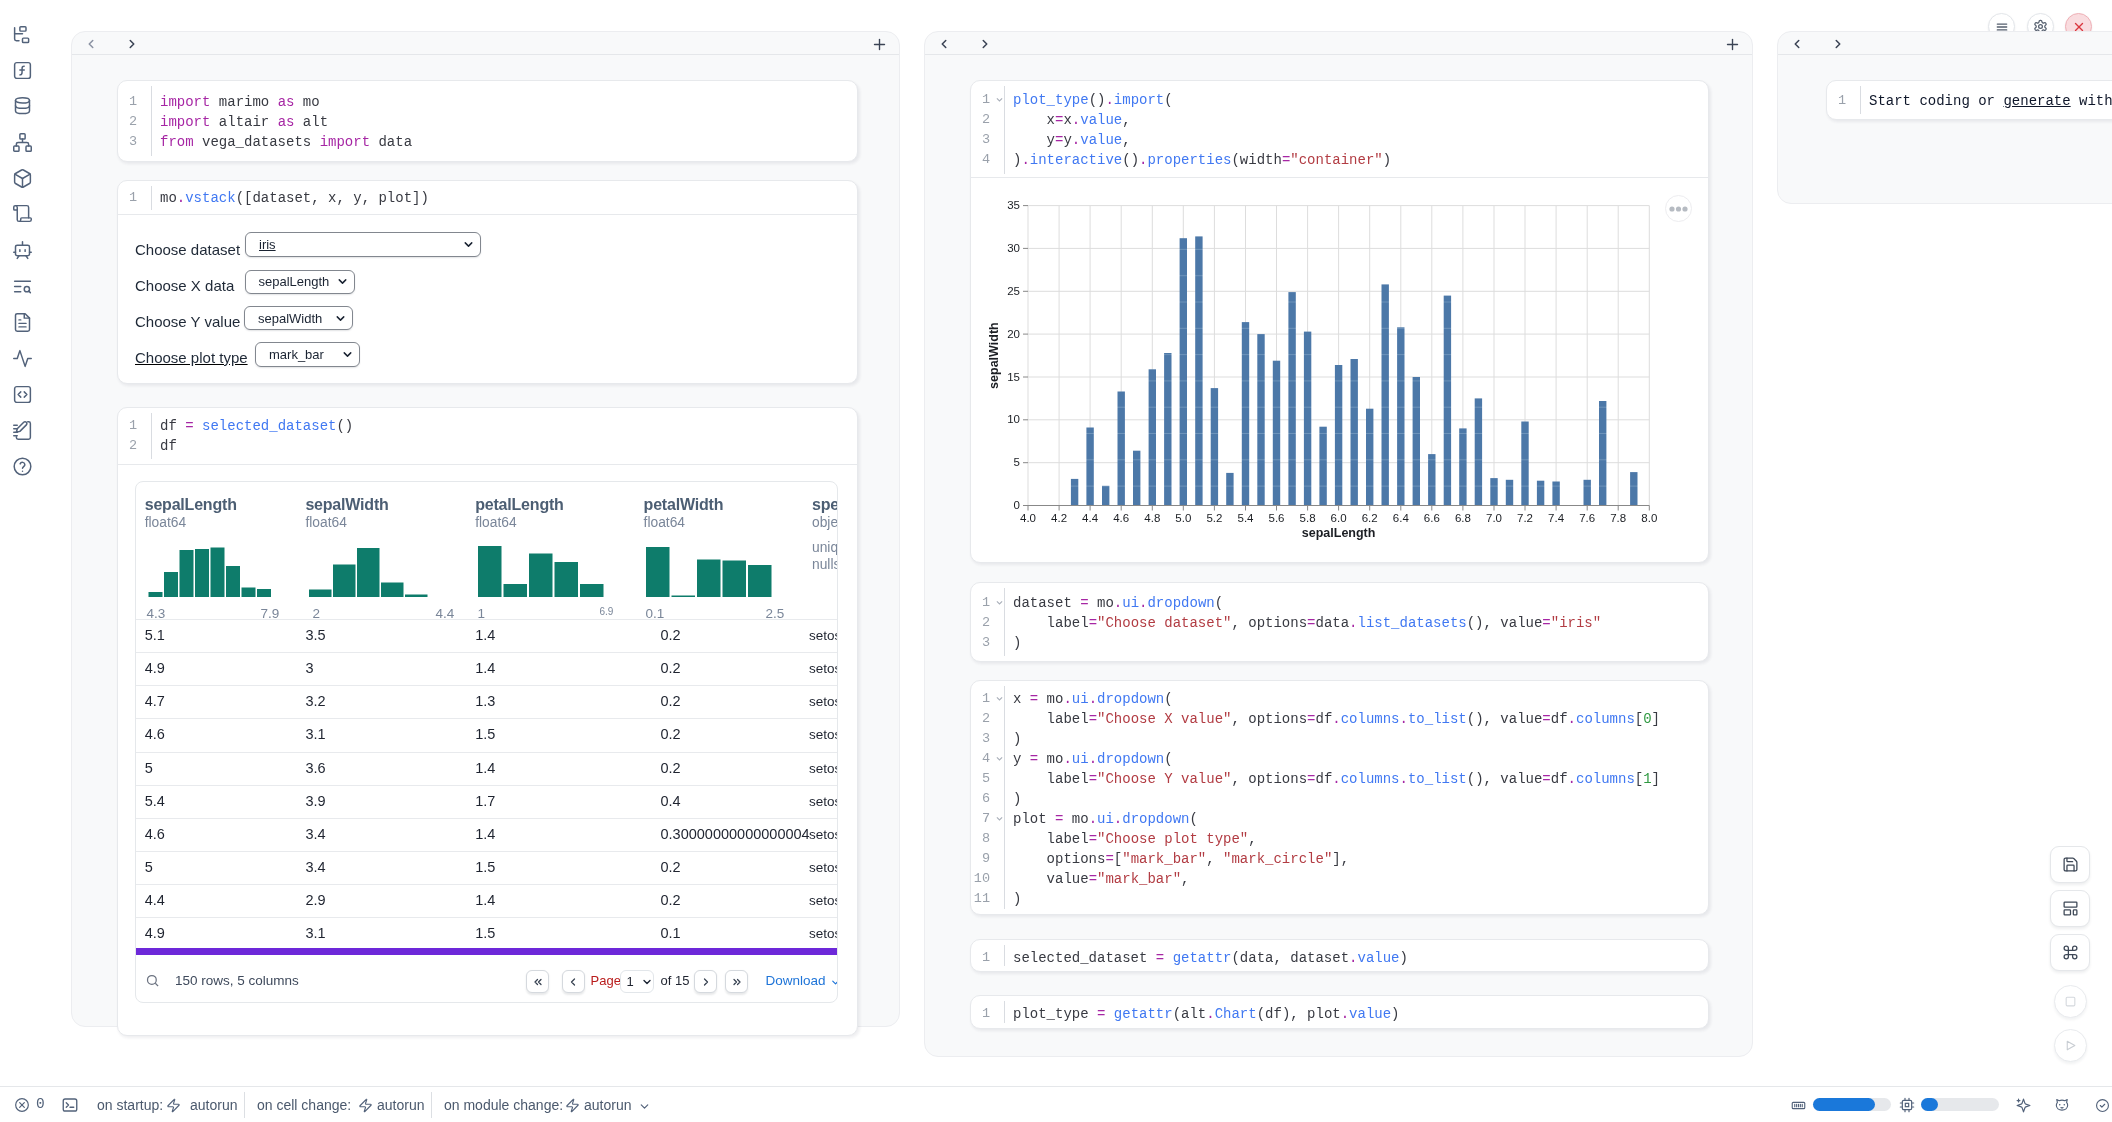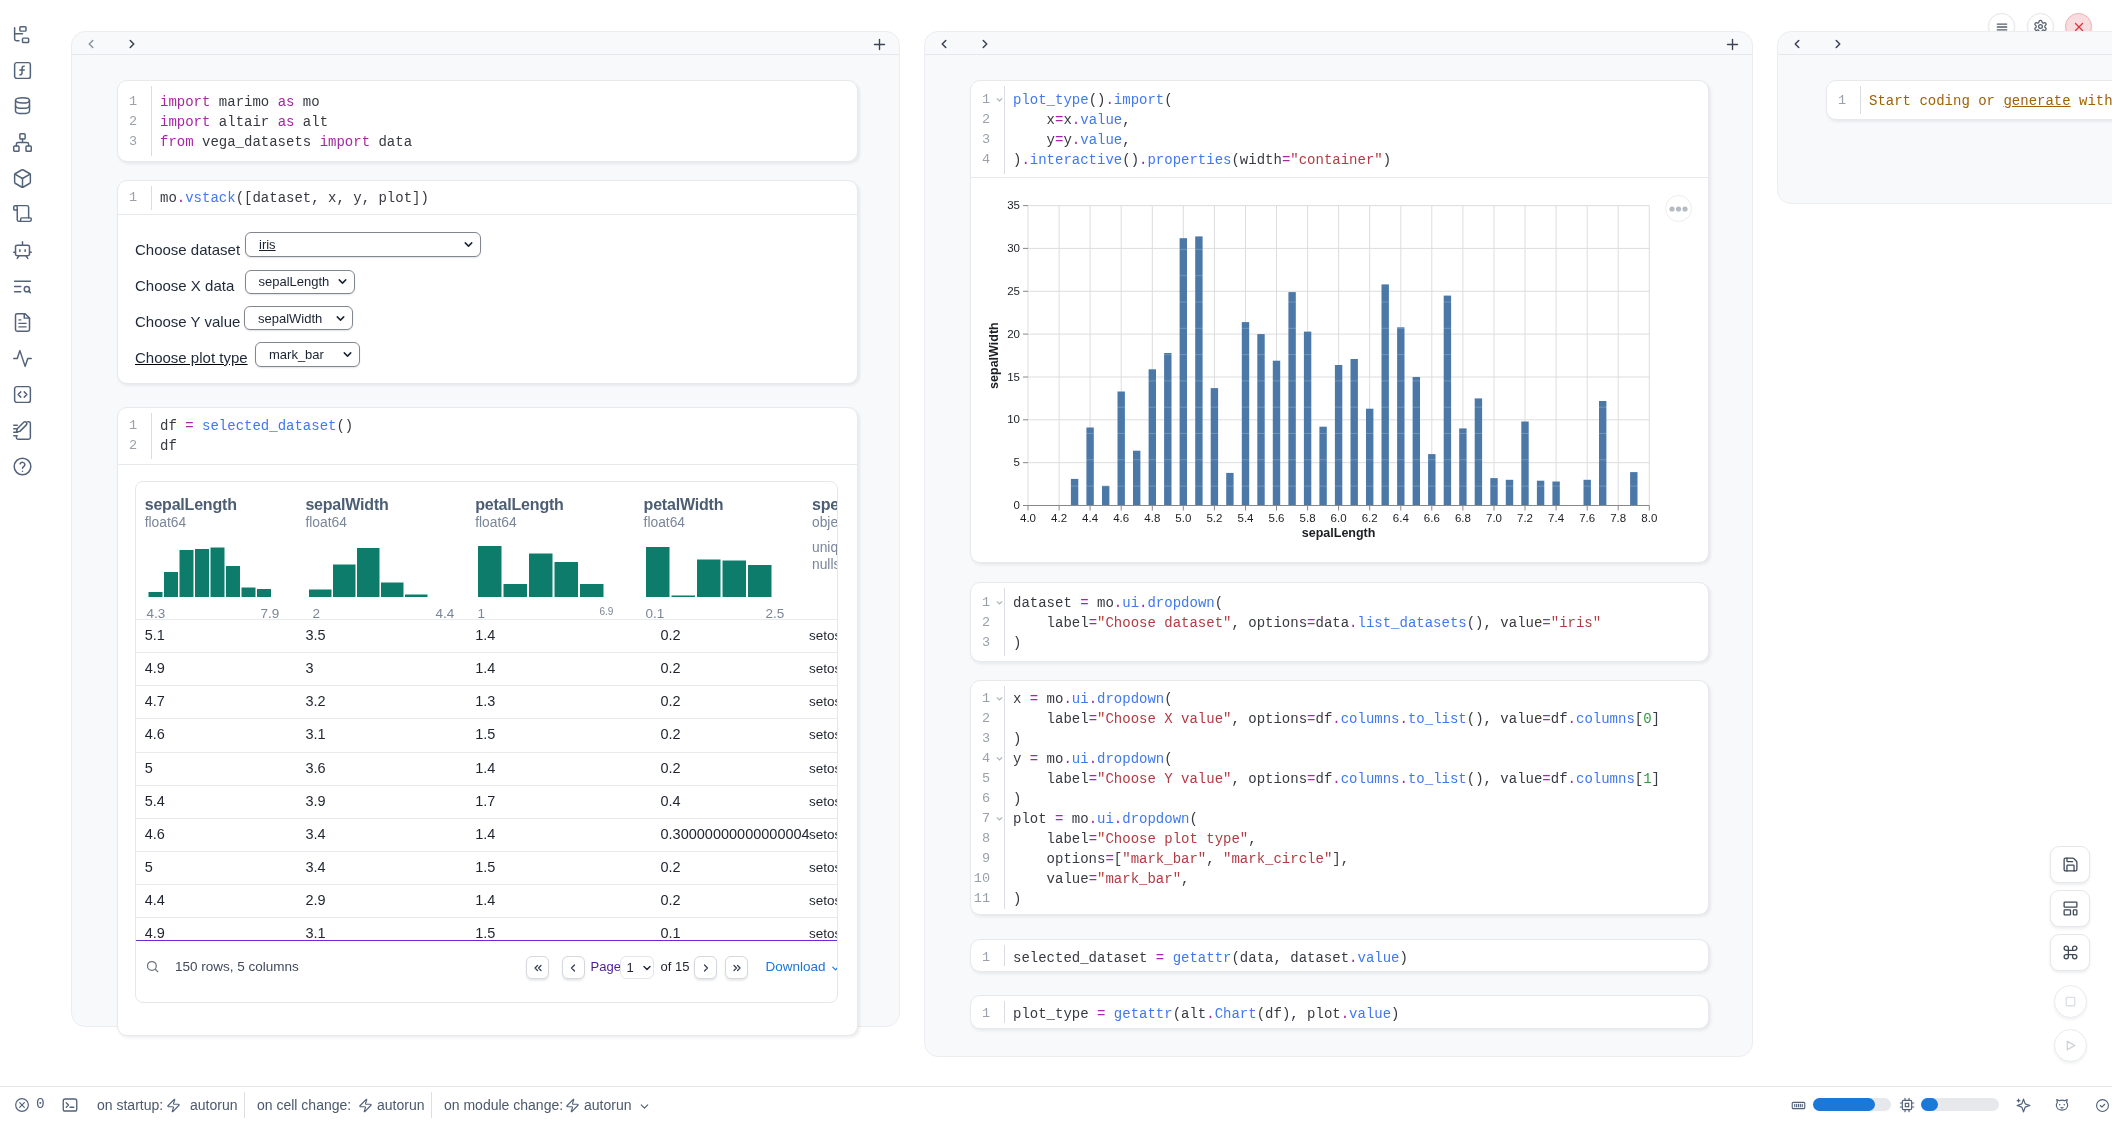"Start coding or generate with" span.lc { color: #a16207 -> #0f172a }
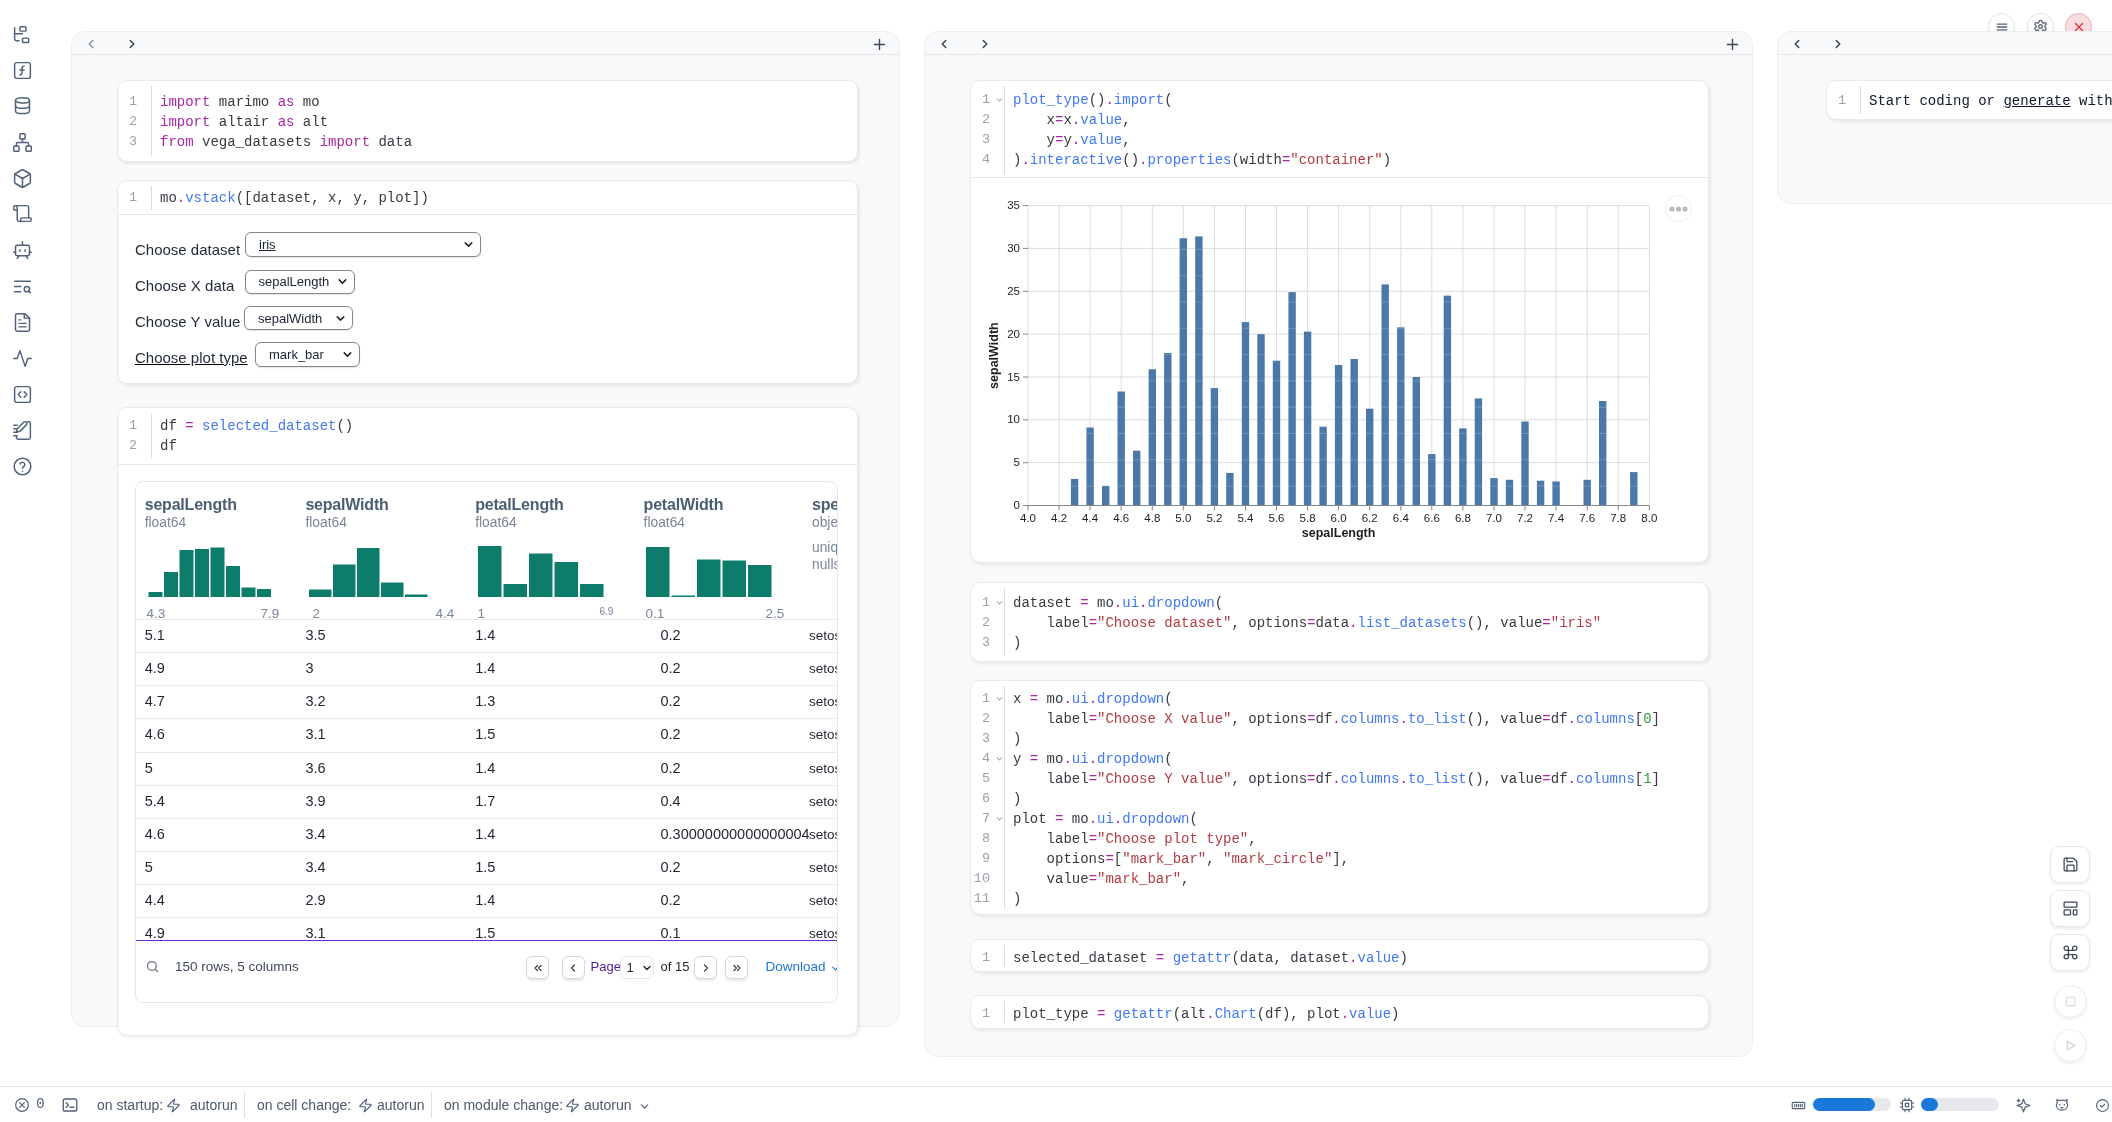"150 rows, 5 columns" div { border-top: 1px solid #6d28d9 -> 7px solid #6d28d9; bottom: 8px -> 0 }
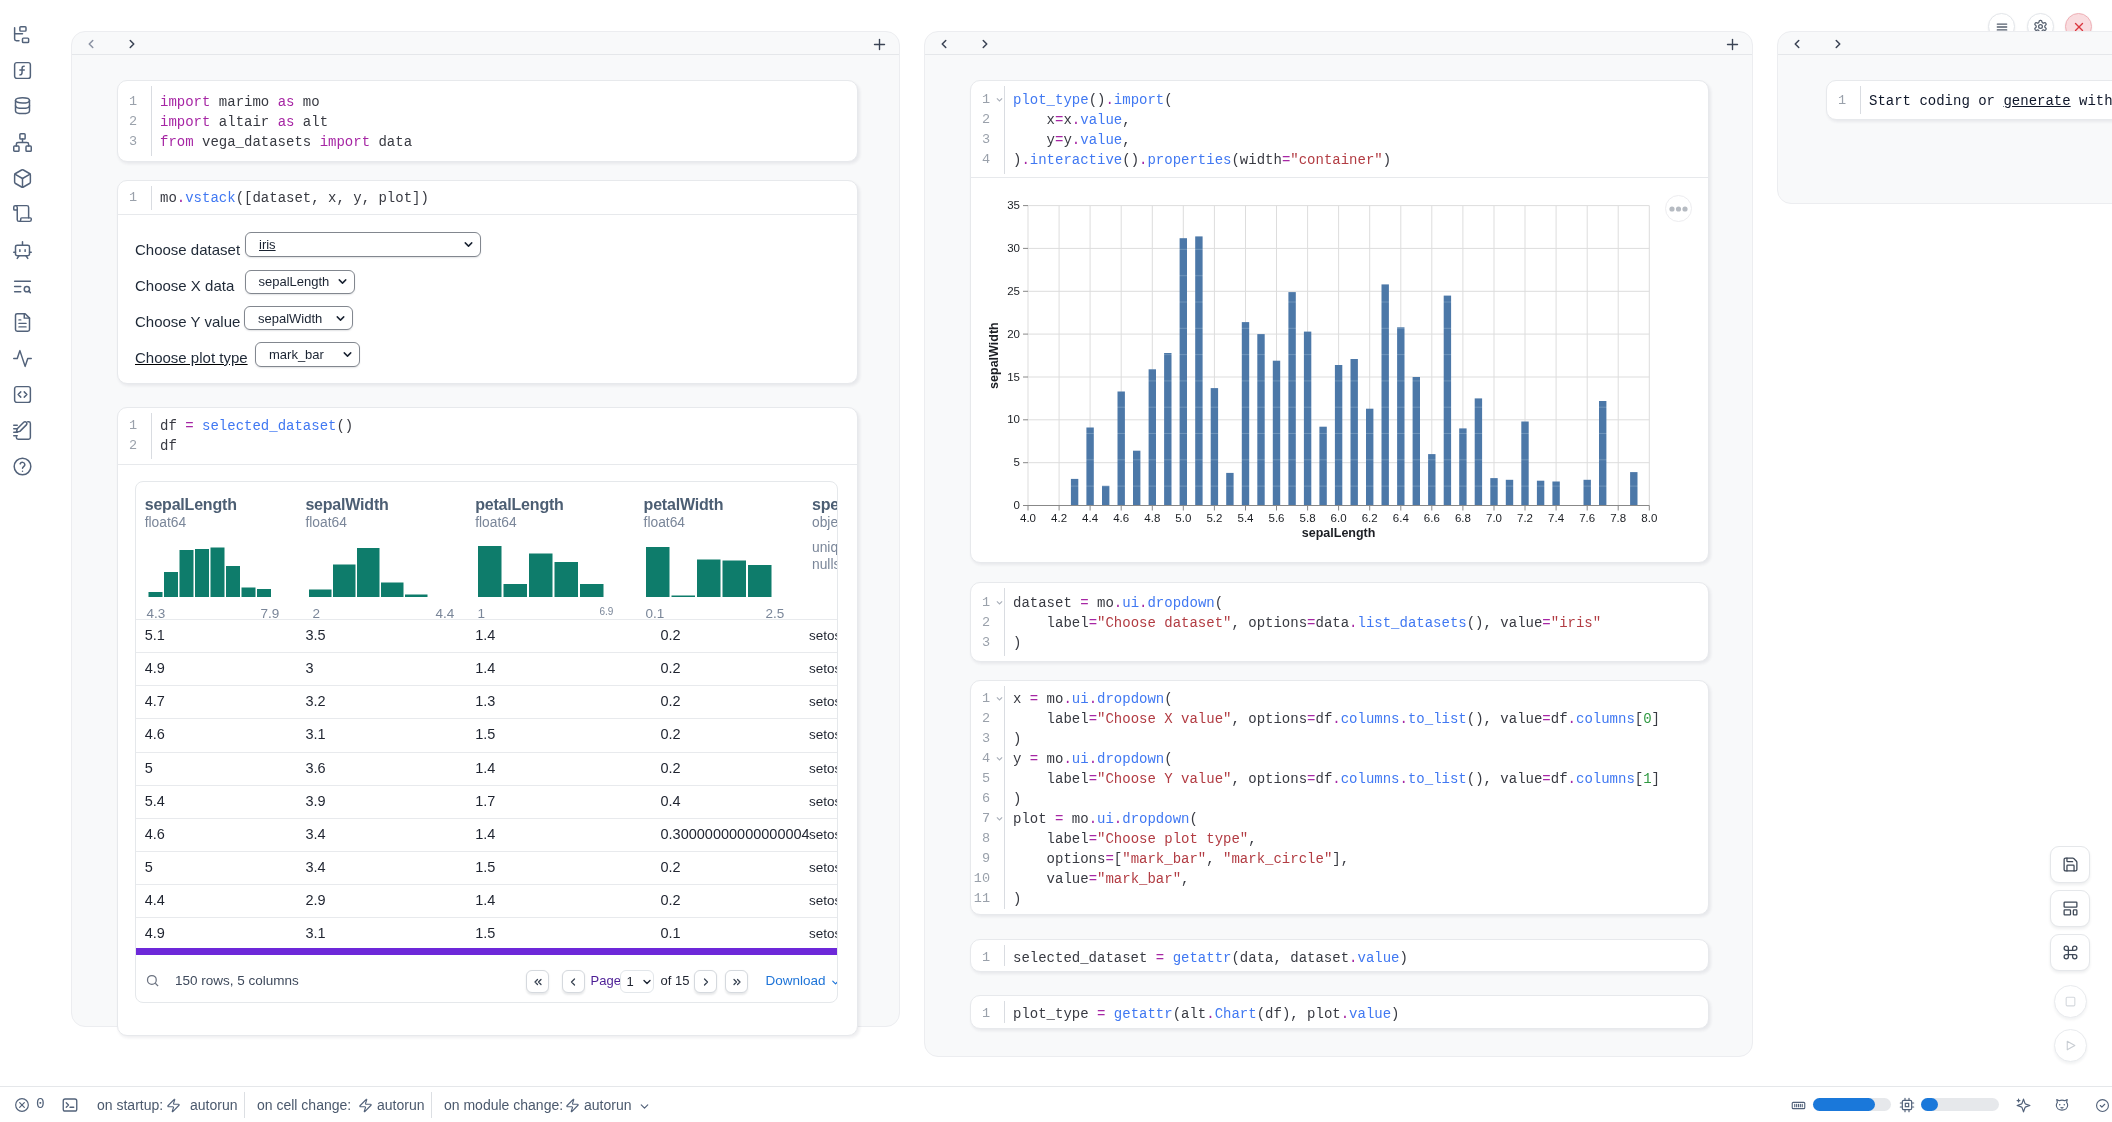"Page" span { color: #4c1d95 -> #b91c1c }
